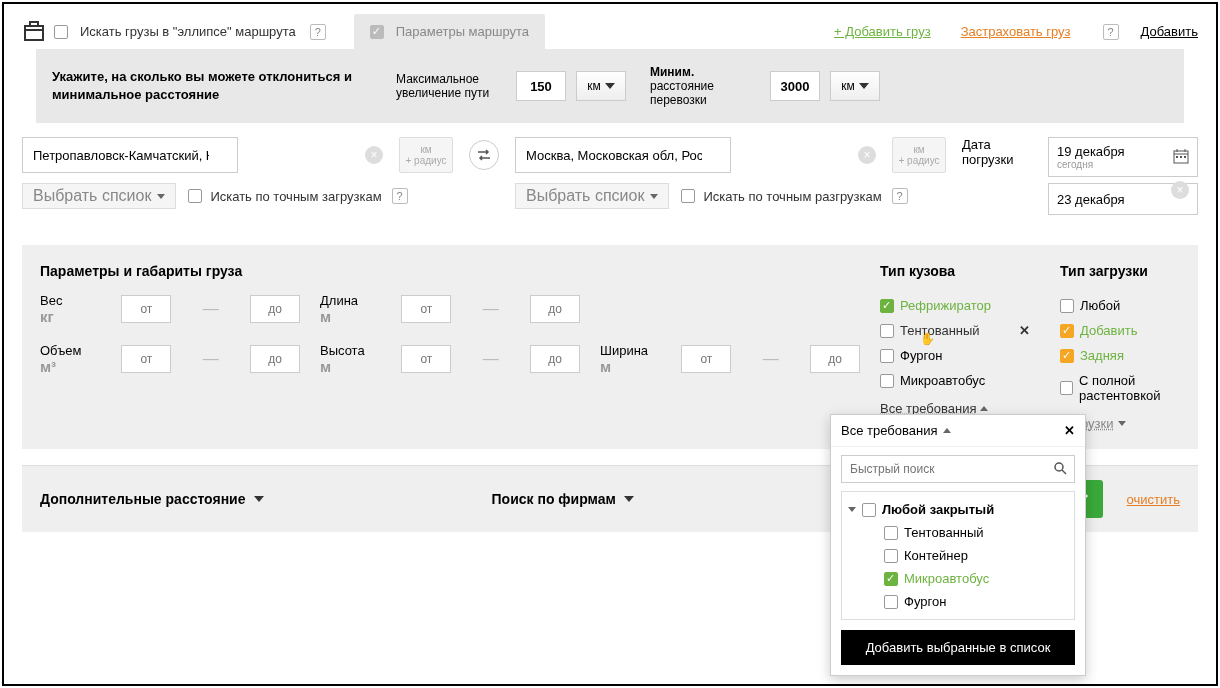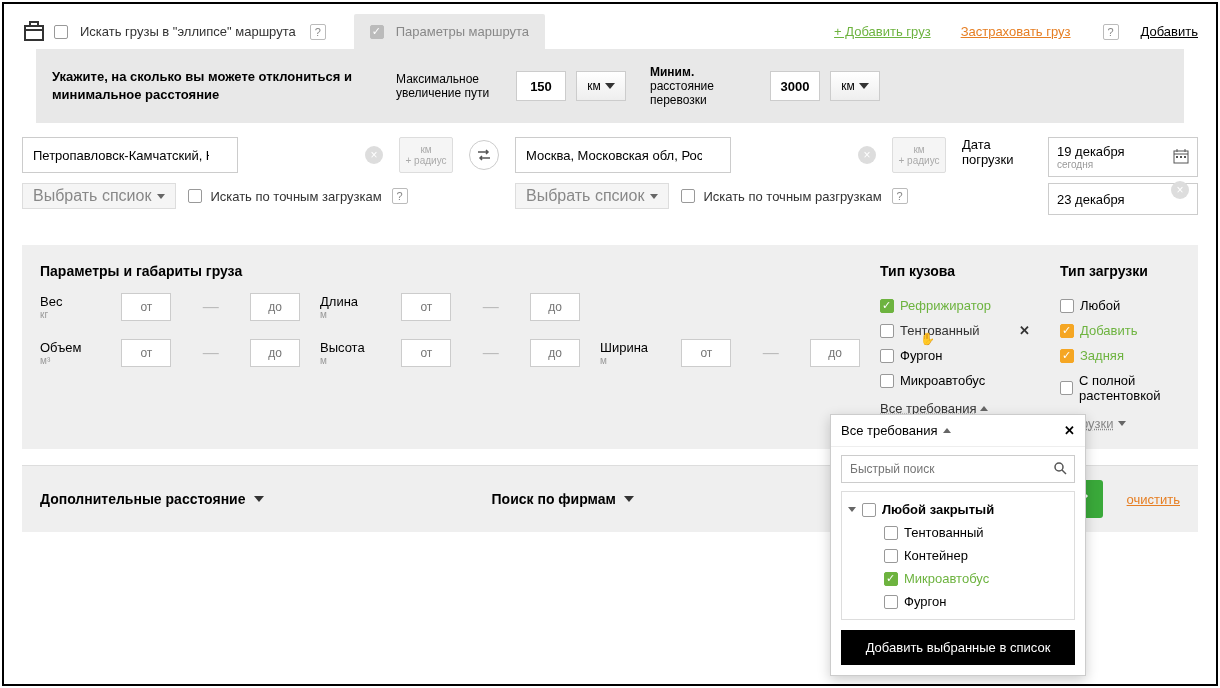"кг" .dim-label .unit { font-size: 10px -> 15px; font-weight: none -> bold }
